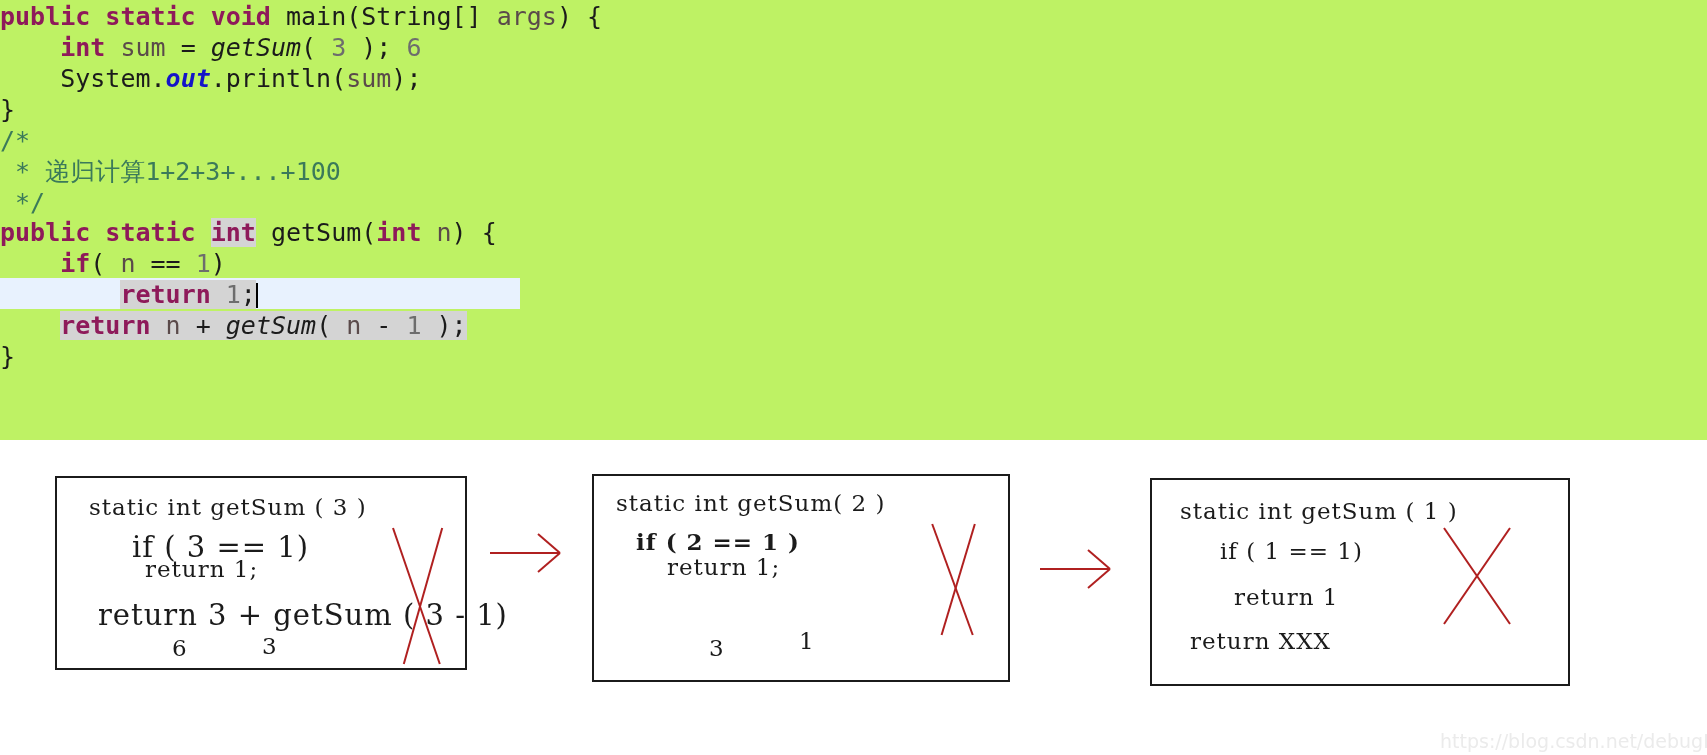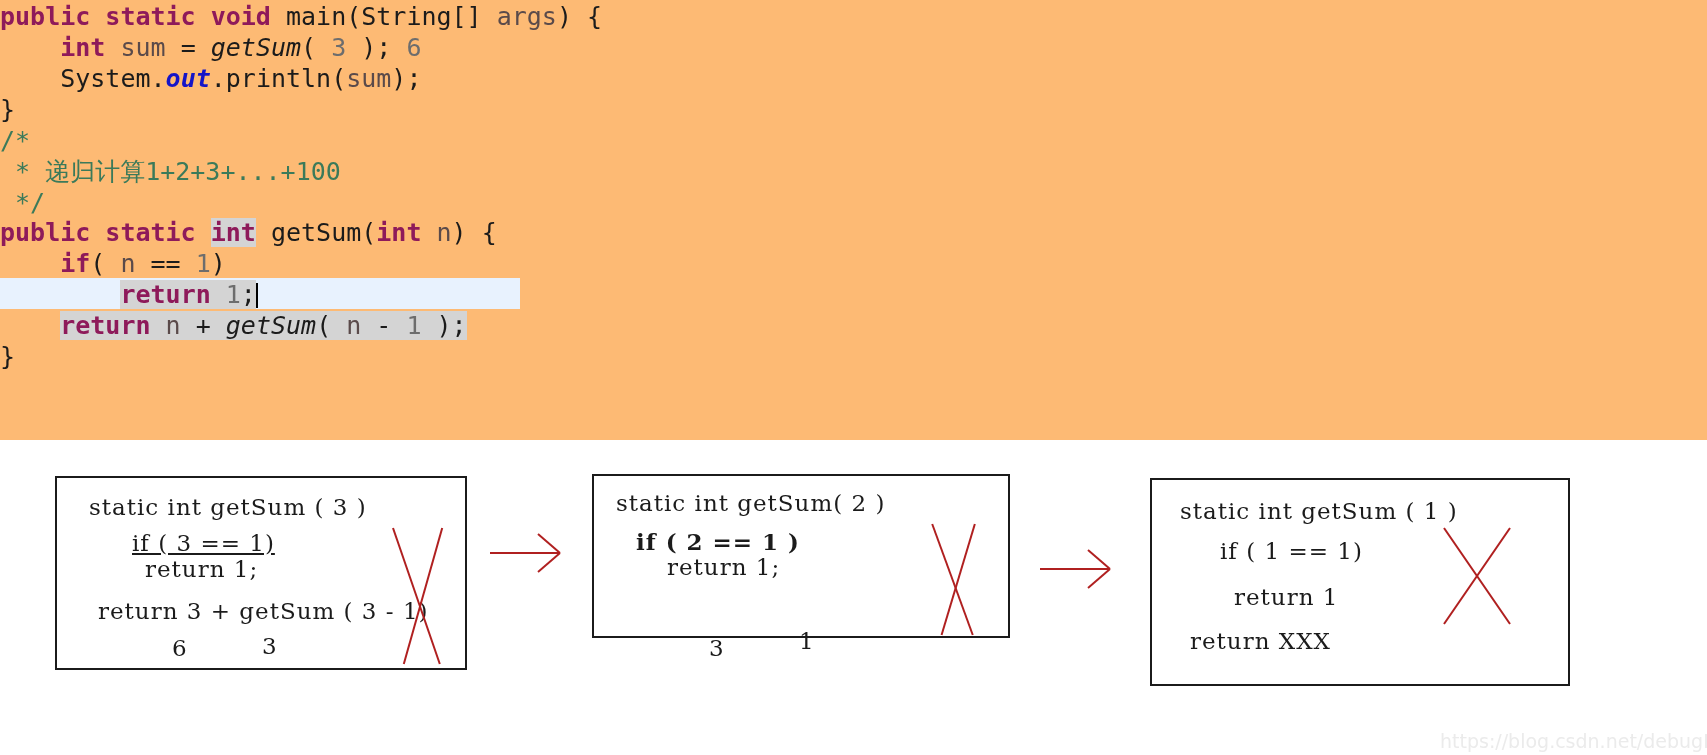"public static void main(String[] args)" #code-editor { background: #fdba74 -> #bef264 }
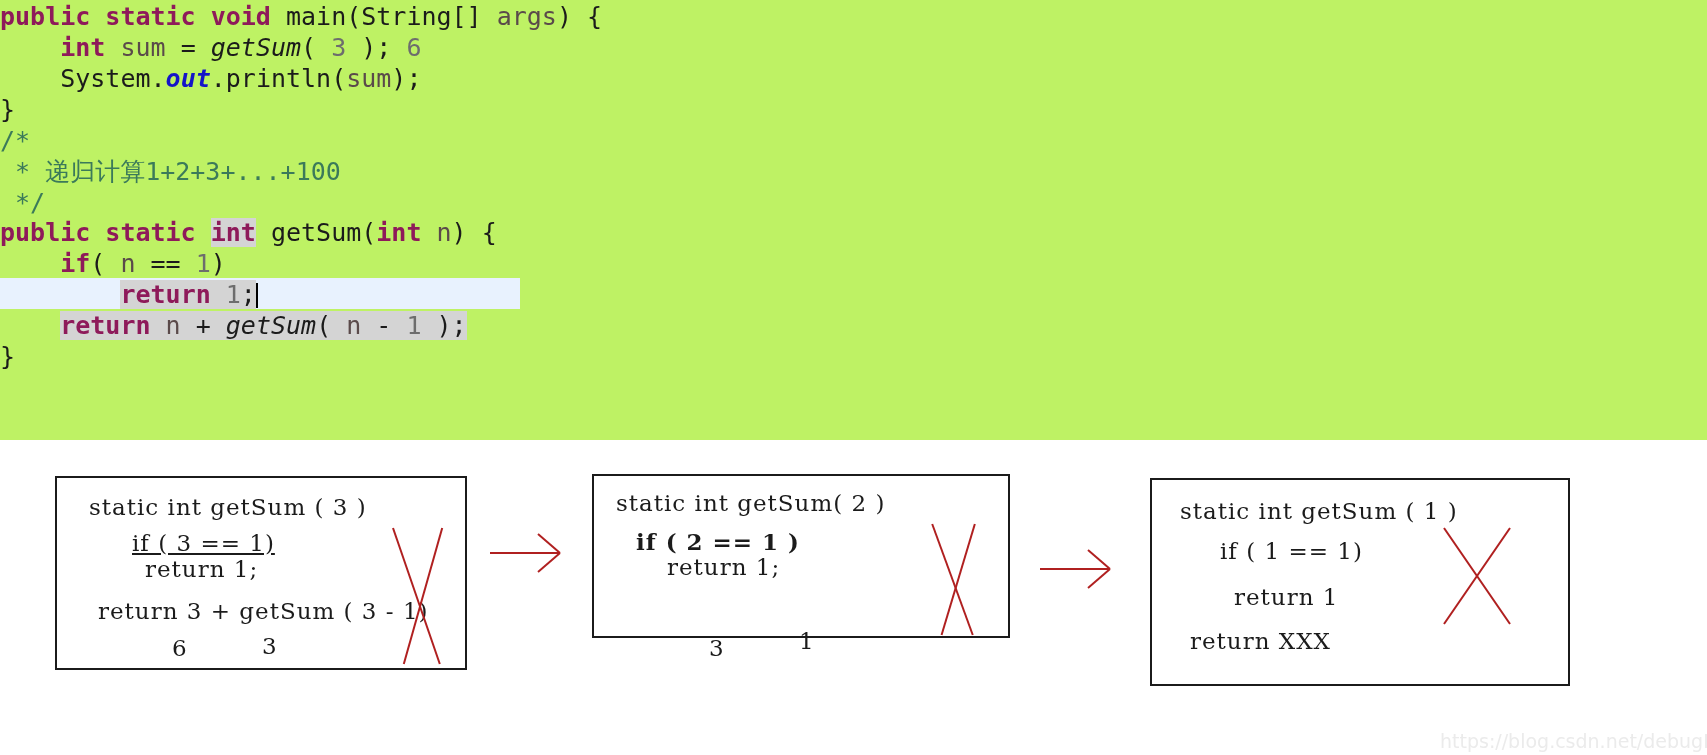"static int getSum( 2 )" div.frame { height: 164px -> 208px }
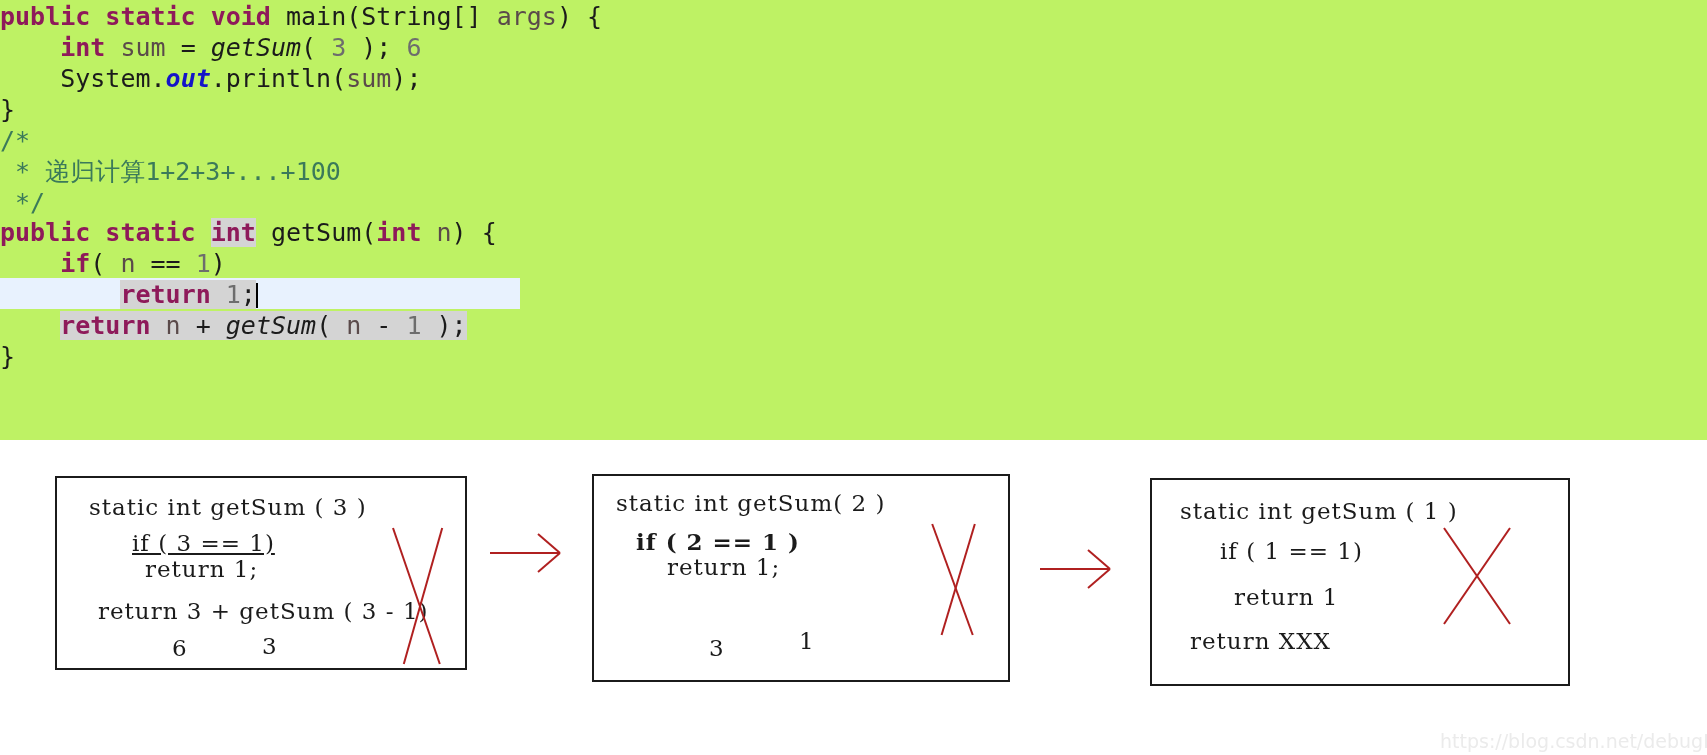"if ( 3 == 1)" div.frame-line { font-size: 23px -> 29px; text-decoration: underline -> none }
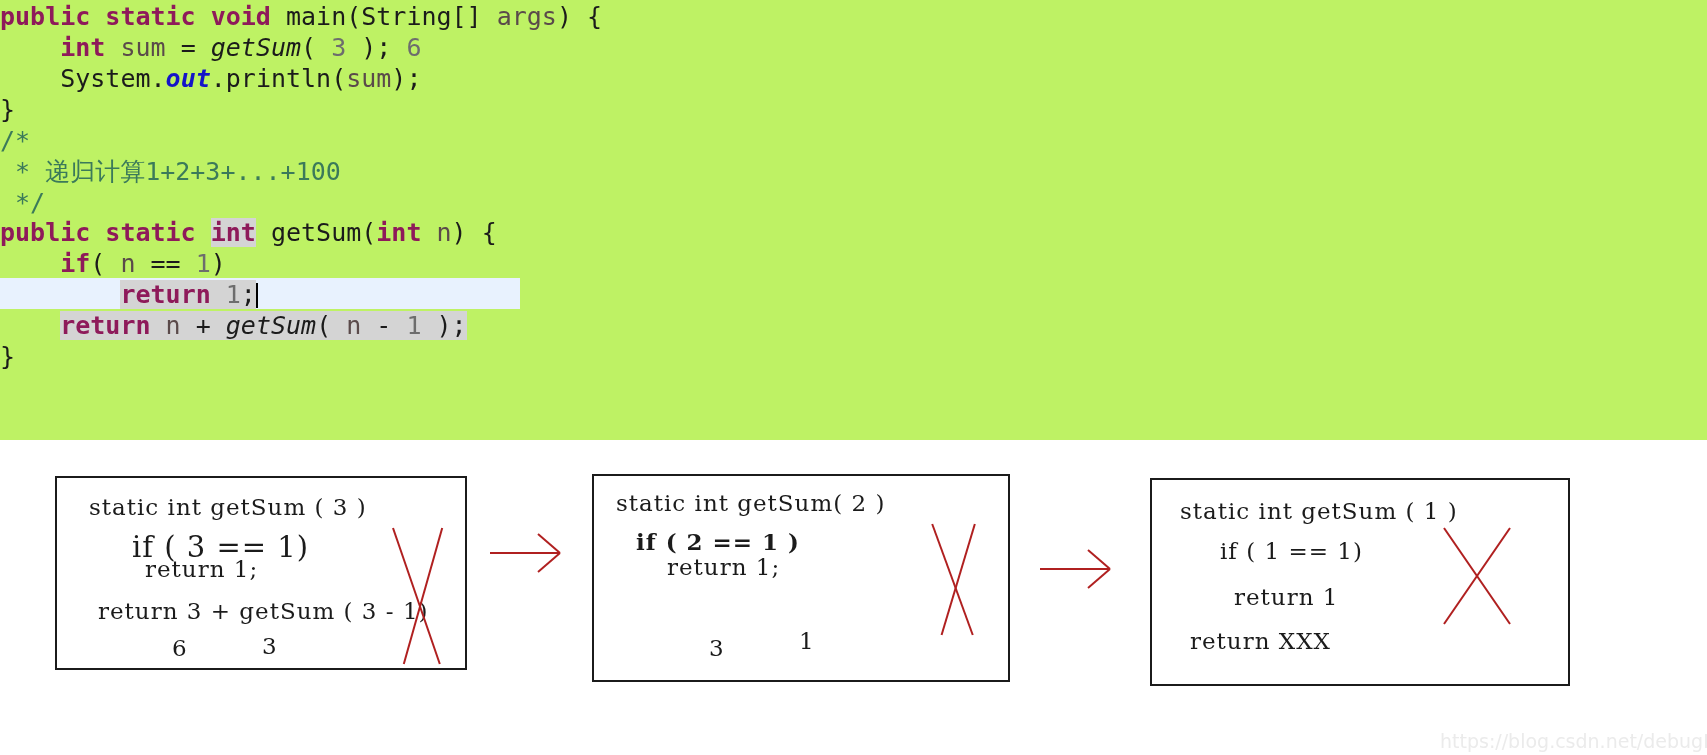"return 3 + getSum (" div.frame-line { font-size: 23px -> 29px }
